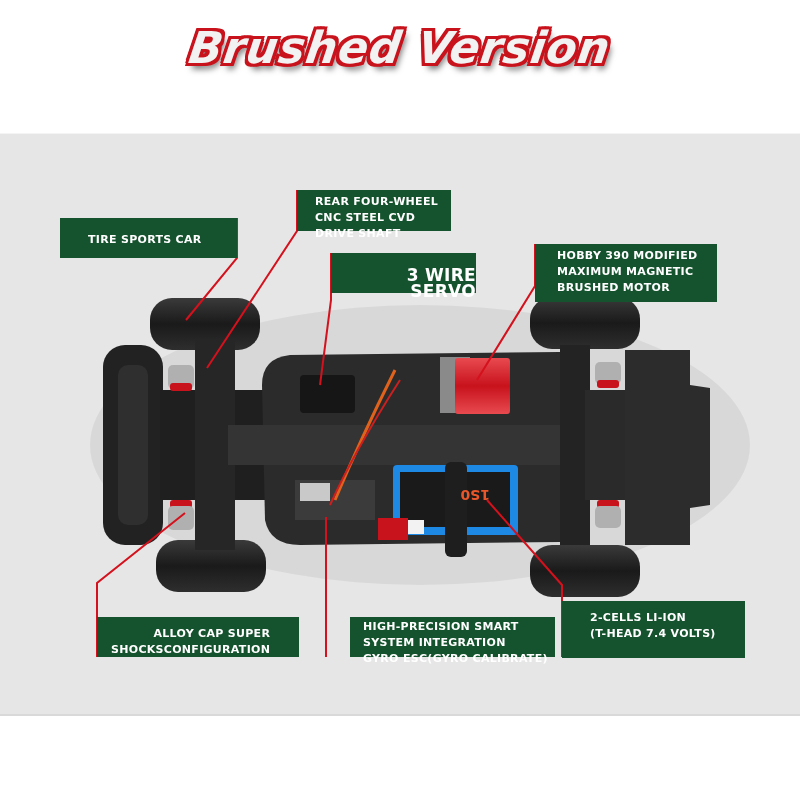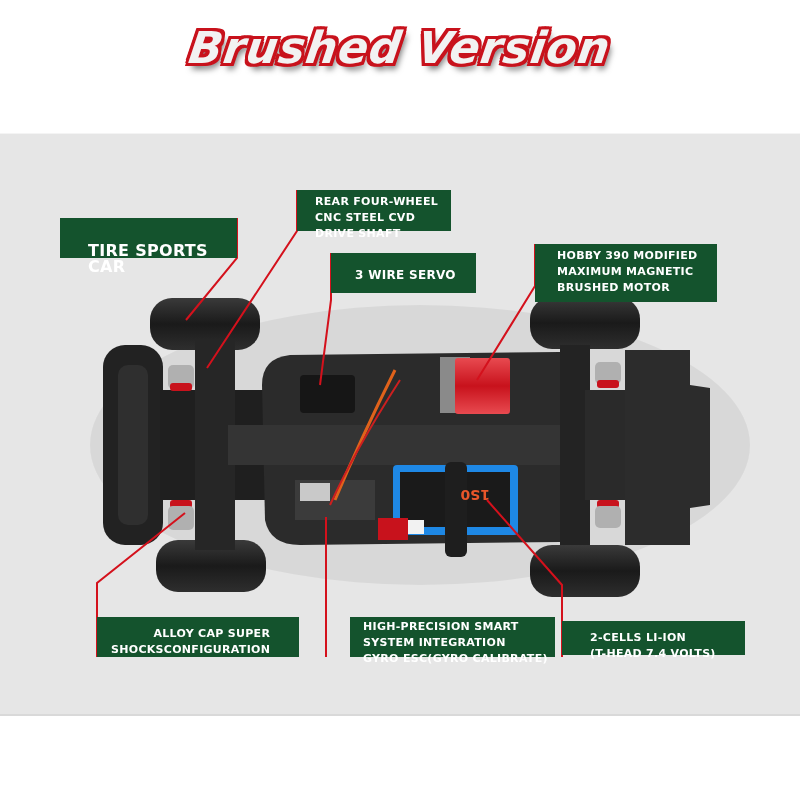"TIRE SPORTS CAR" span.txt { font-size: 16px -> 11px; margin-top: 11px -> none }
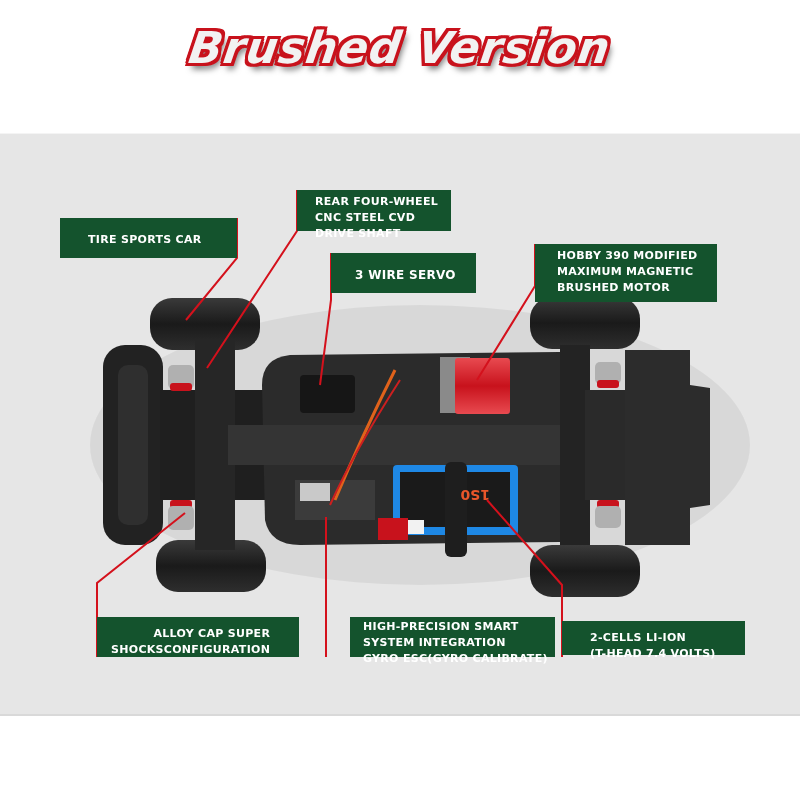"3 WIRE SERVO" span.txt { font-size: 12px -> 17px }
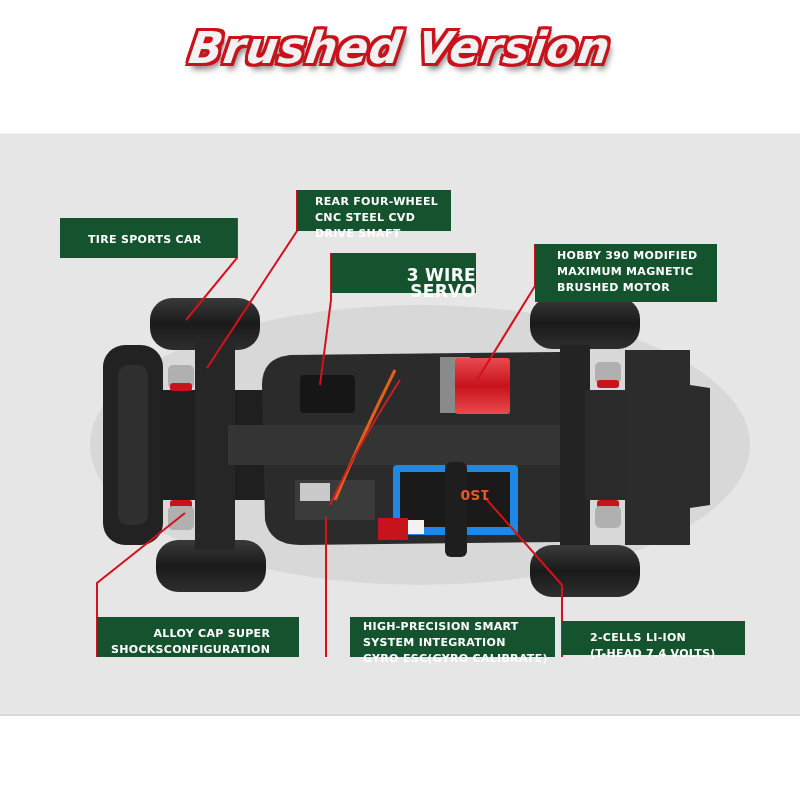"2-CELLS LI-ION" div.label { height: 34px -> 57px; top: 621px -> 601px }
